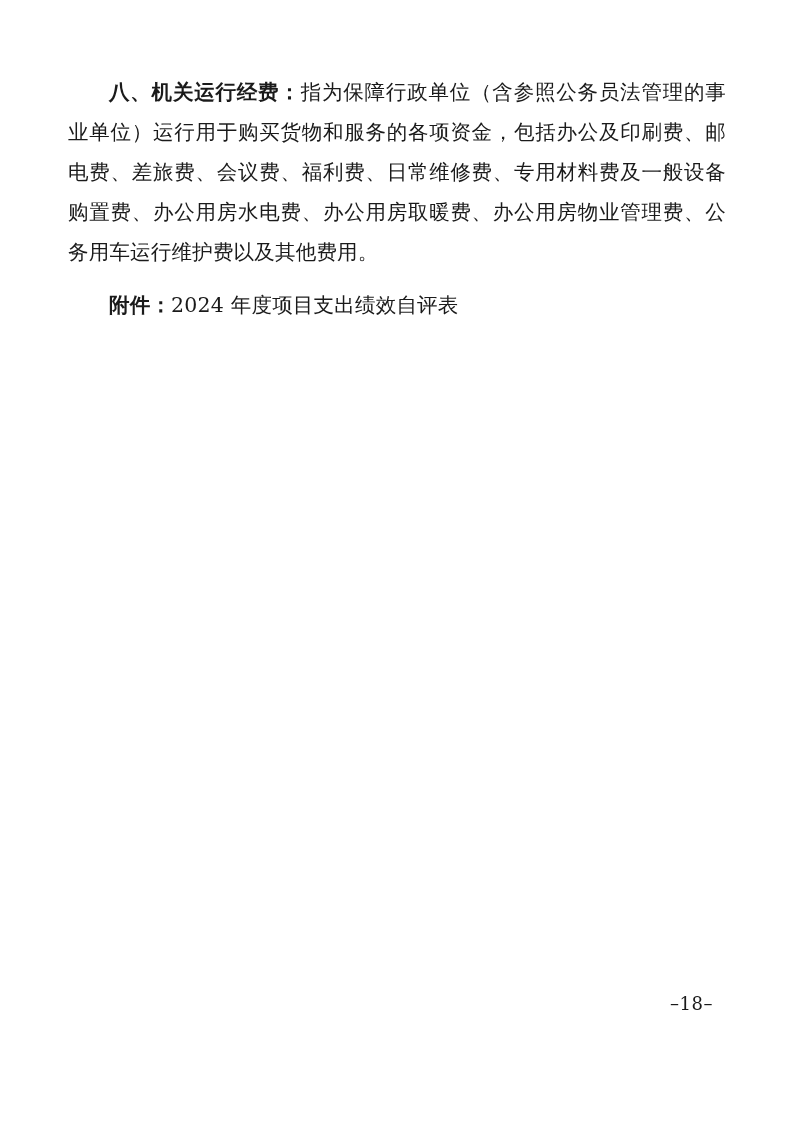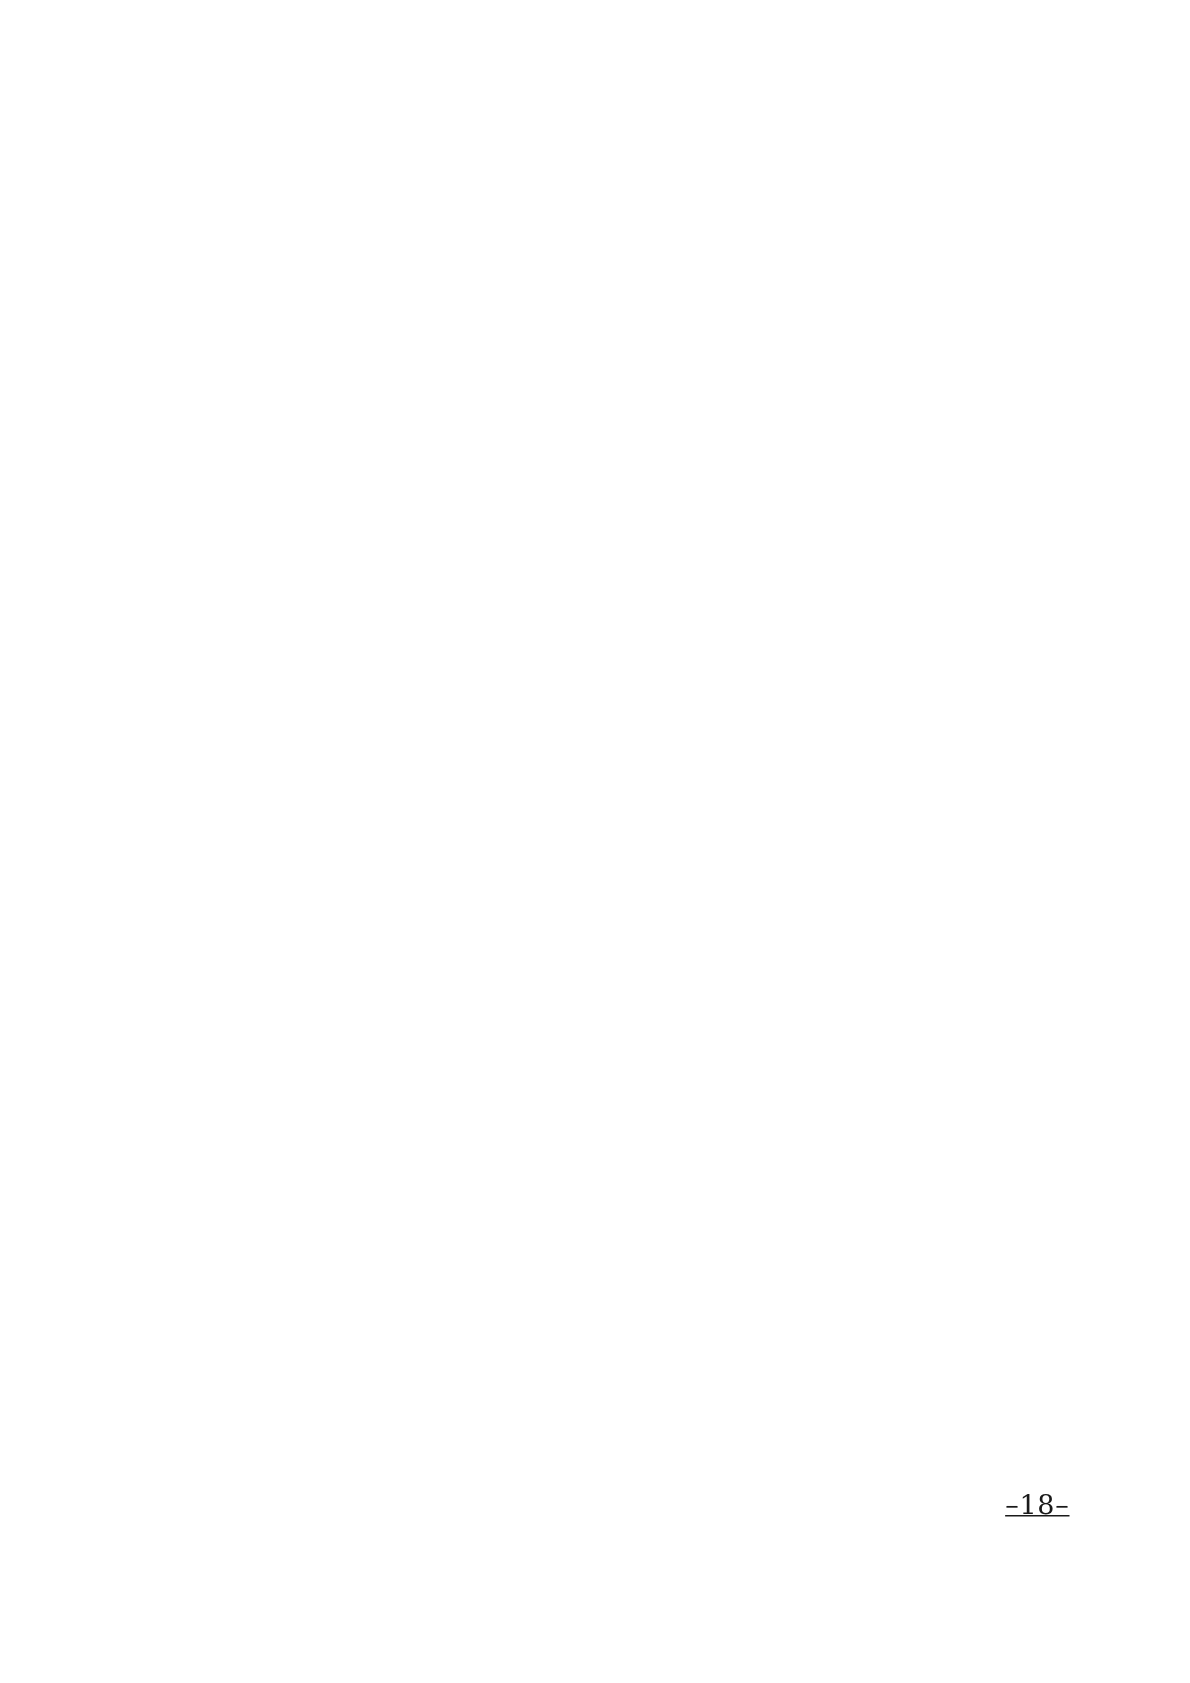"八、机关运行经费：指为保障行政单位（含参照公务员法管理的事业单位）运行用于购买货" div.content { html: none -> <div> <p><span>八、机关运行经费：</span><span>指为保障行政单位（含参照公务员法管理的事业单位）运行用于购买货物和服务的各项资金，包括办公及印刷费、邮电费、差旅费、会议费、福利费、日常维修费、专用材料费及一般设备购置费、办公用房水电费、办公用房取暖费、办公用房物业管理费、公务用车运行维护费以及其他费用。</span></p> <p><span>附件：</span><span>2024 年度项目支出绩效自评表</span></p> </div> }
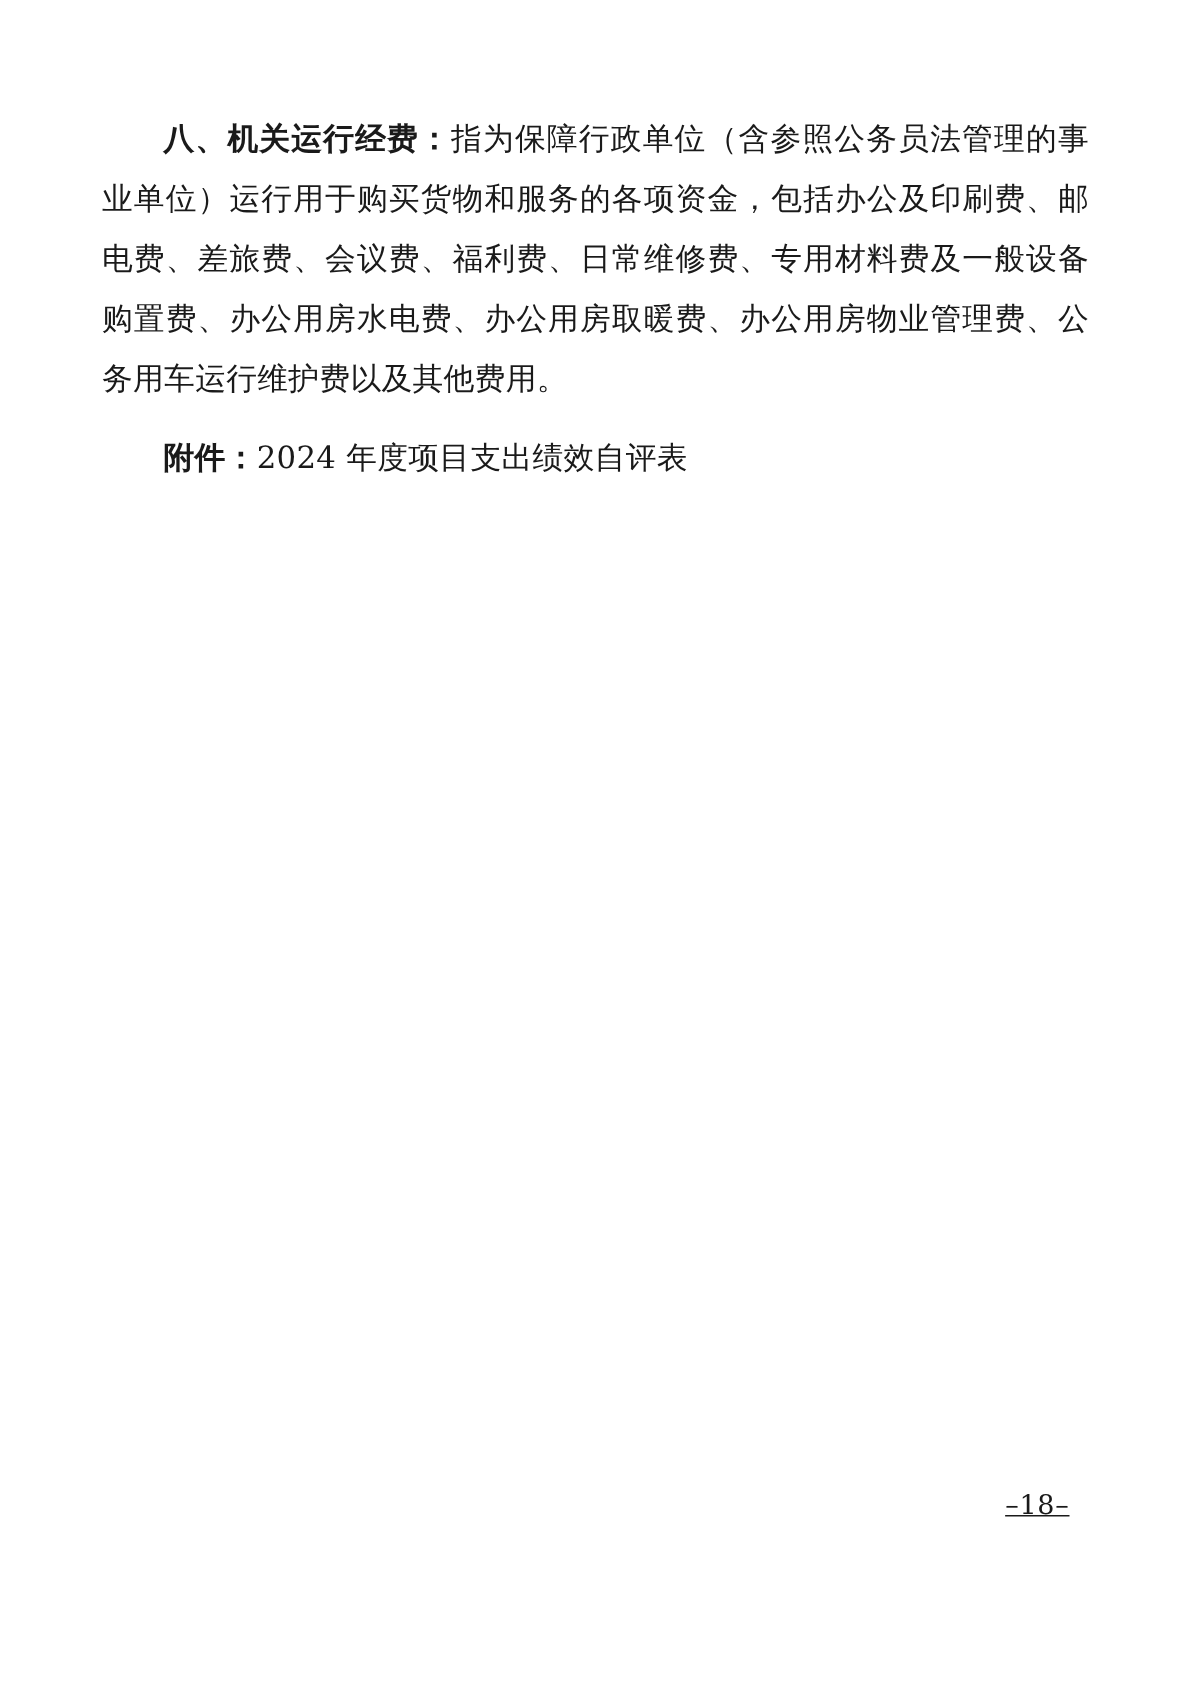"–18–" .page-number { text-decoration: underline -> none }
